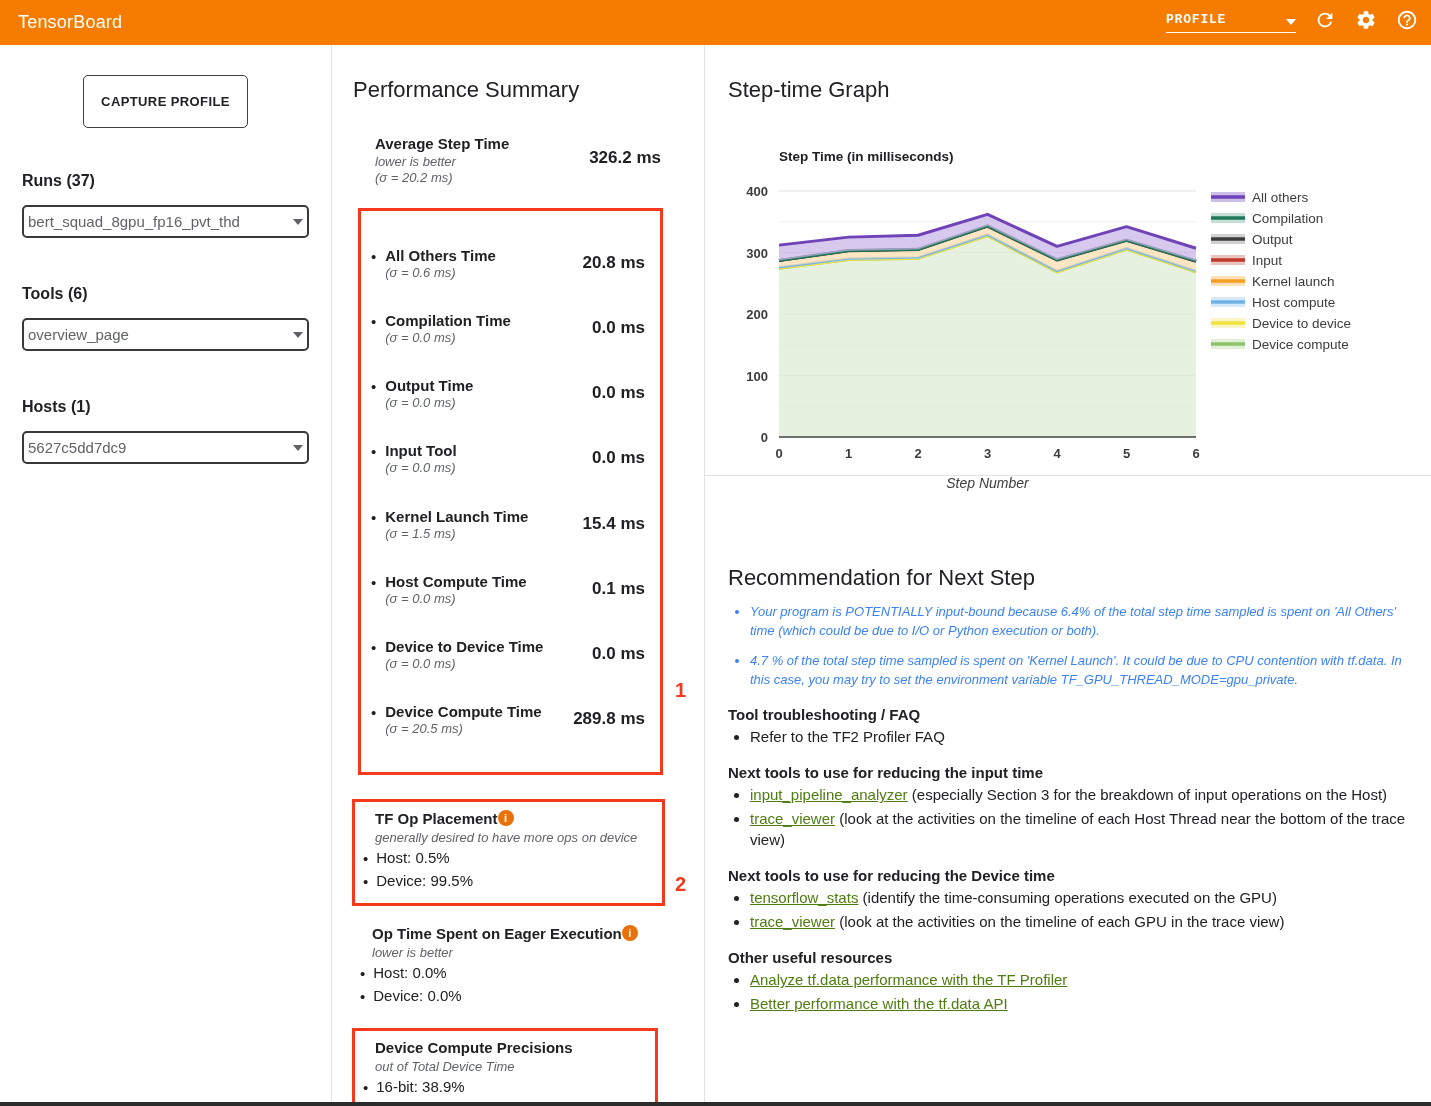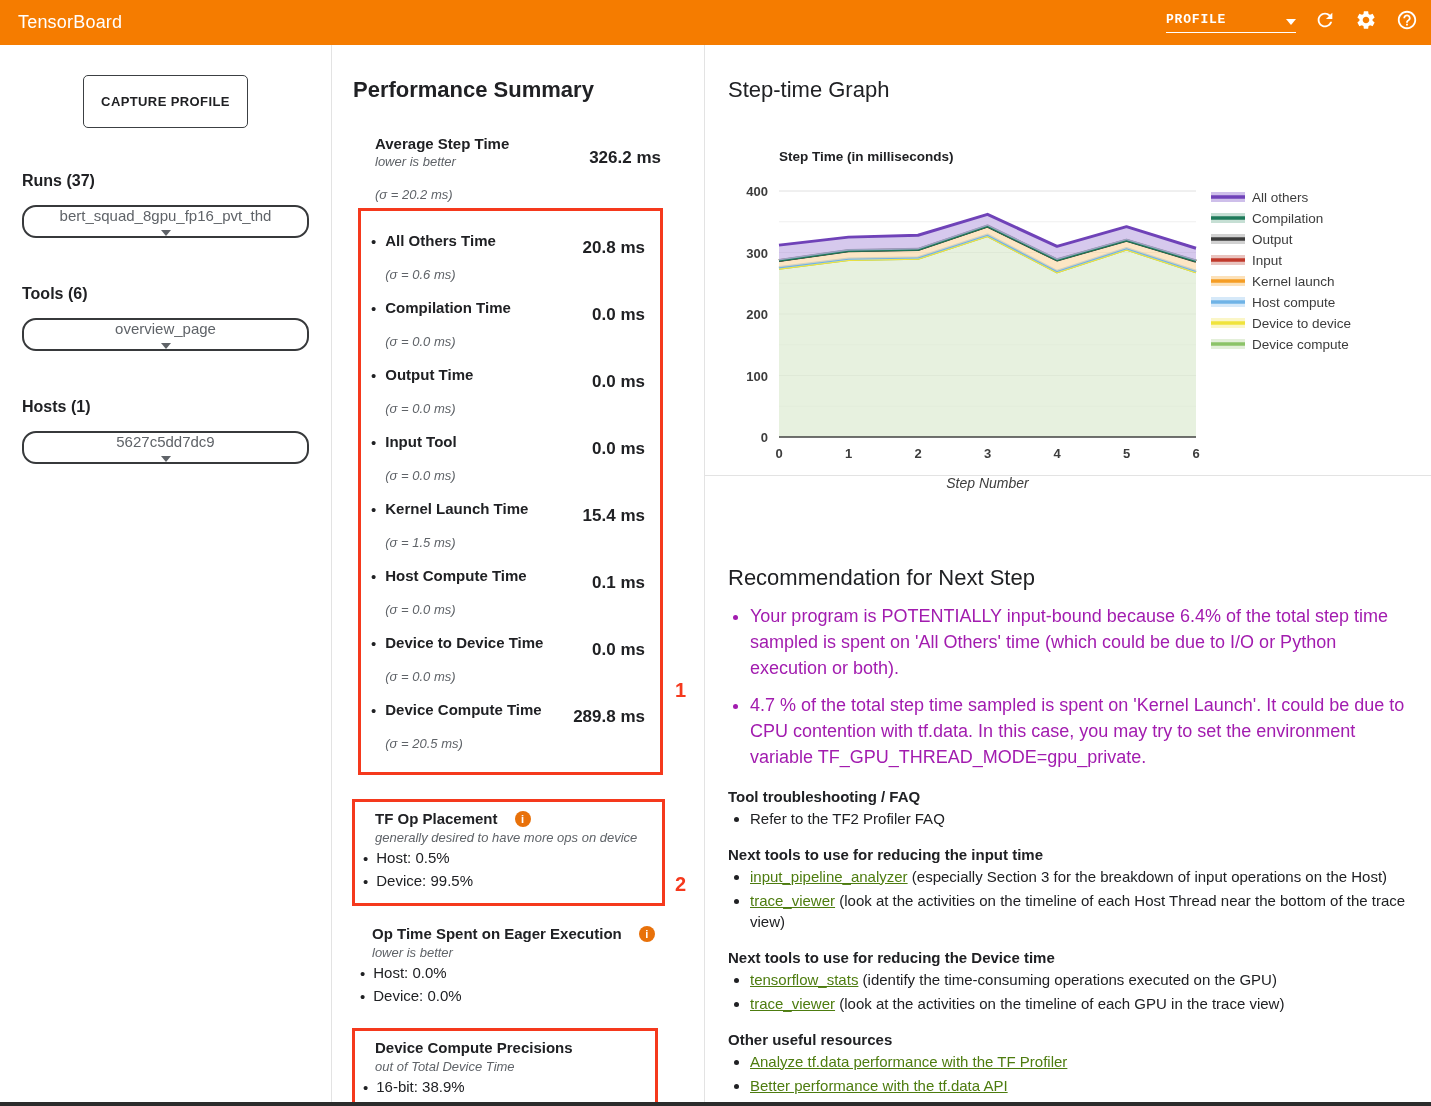"Performance Summary" .mid-title { font-weight: 700 -> 400 }
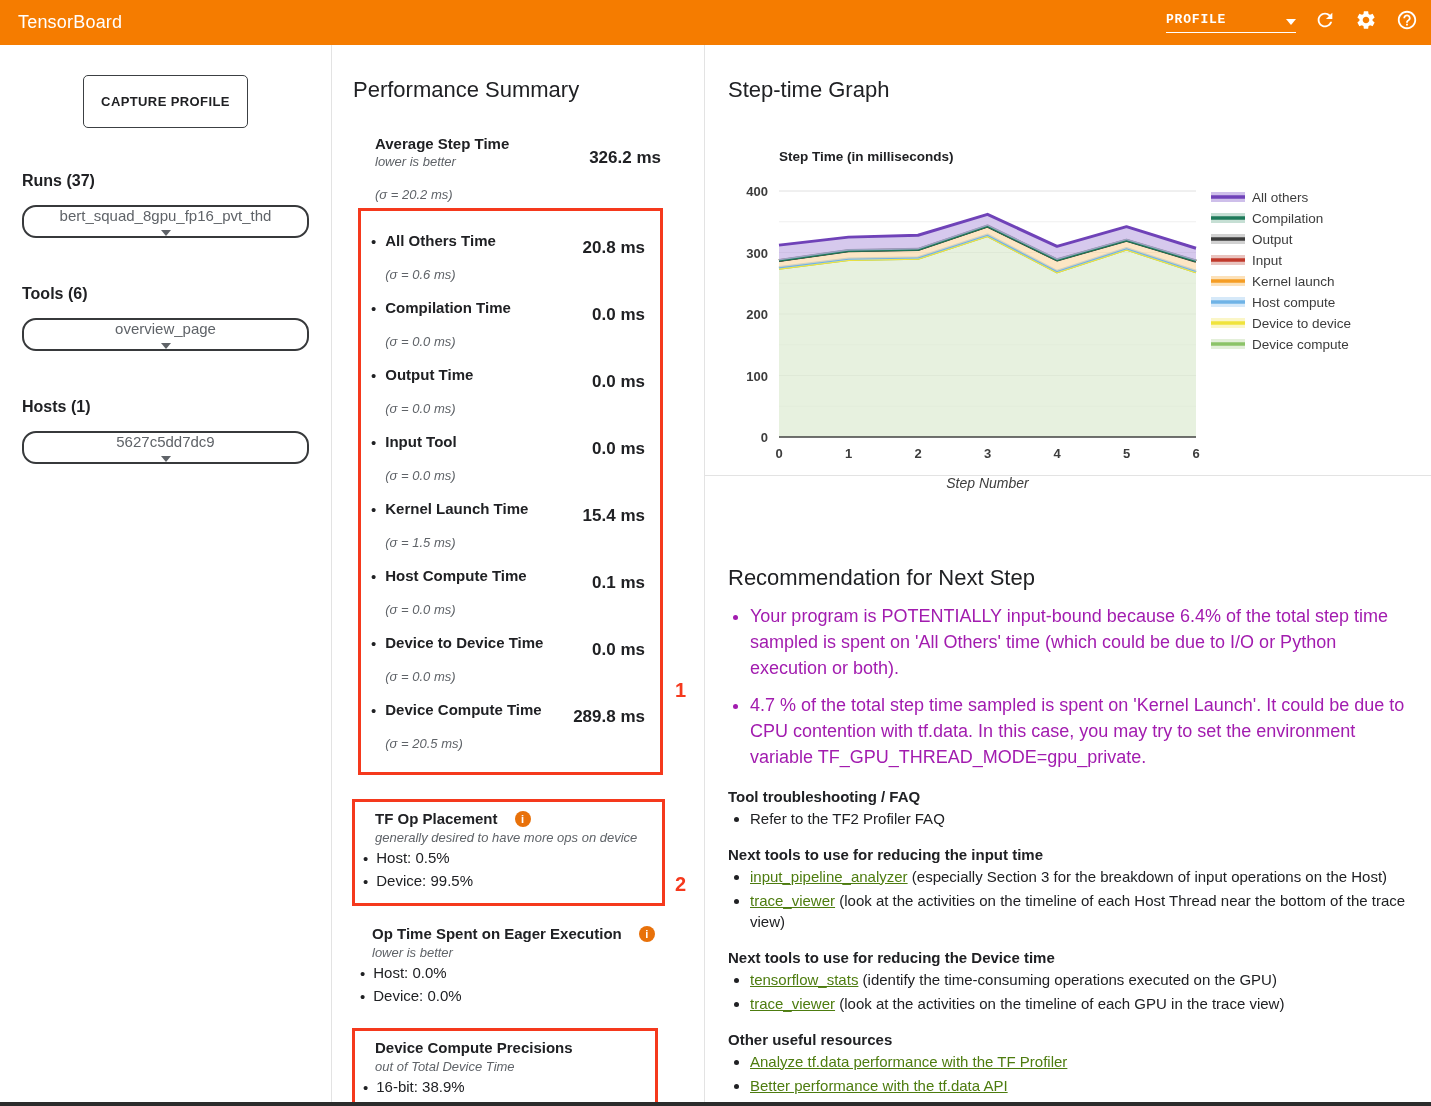"(σ = 20.2 ms)" .m-sigma { margin-top: 18px -> 1px }
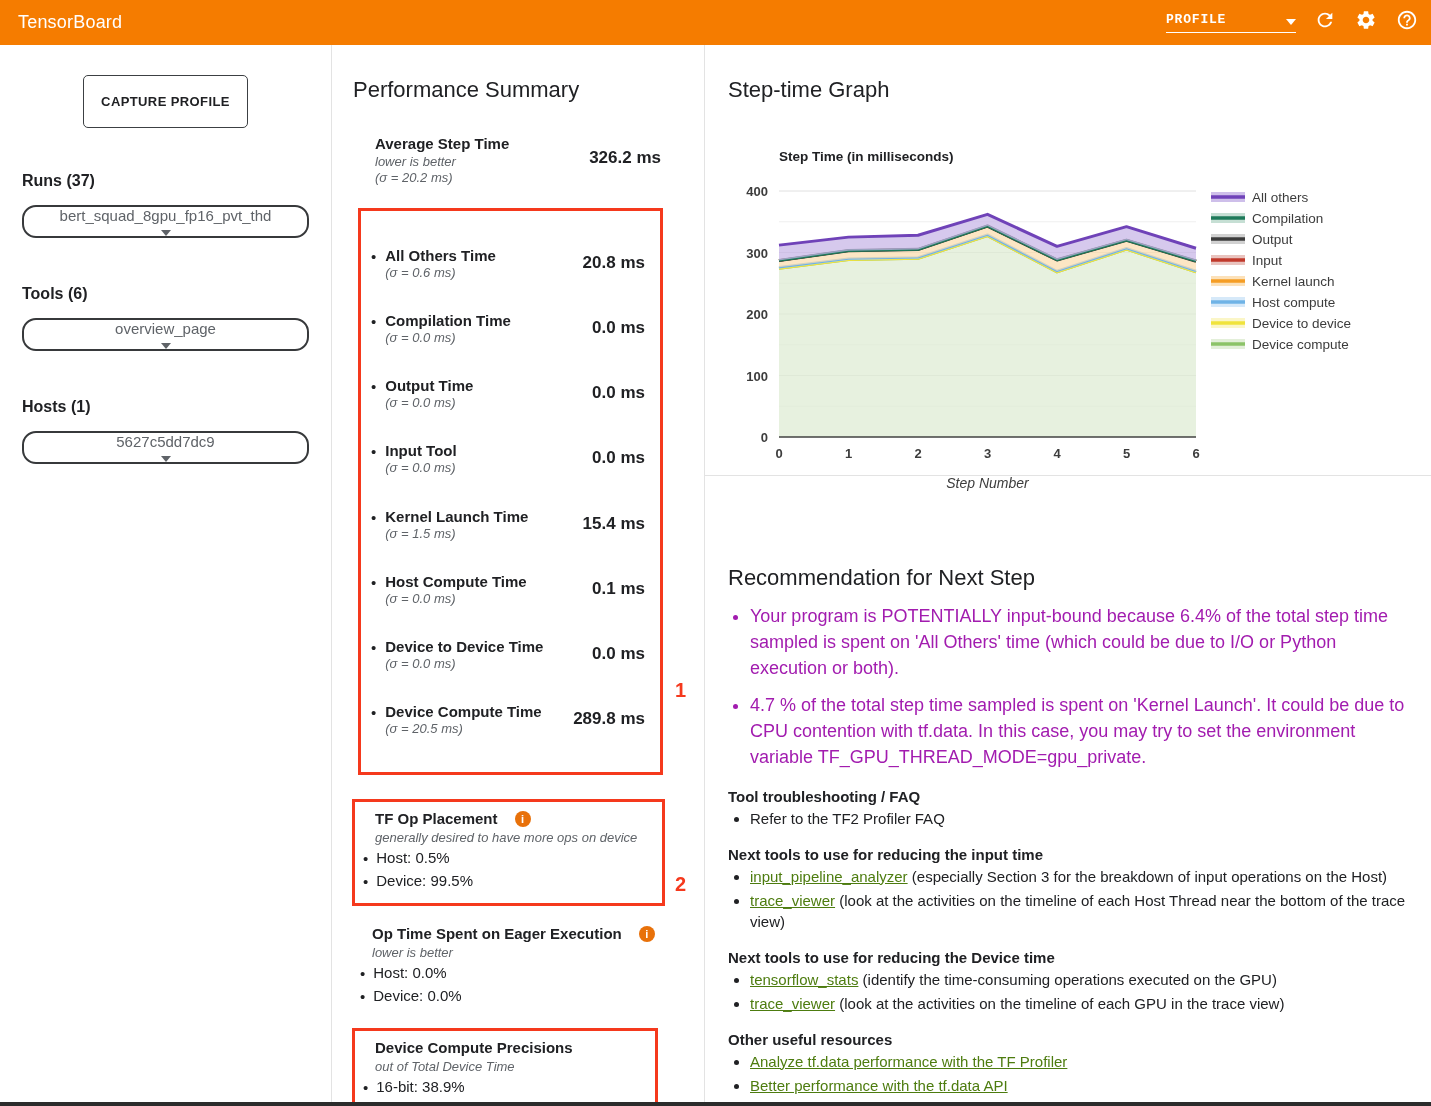"bert_squad_8gpu_fp16_pvt_thd" .dropdown { border-radius: 14px -> 5px; flex-direction: column -> none; padding: 0 12px -> 0 4px }
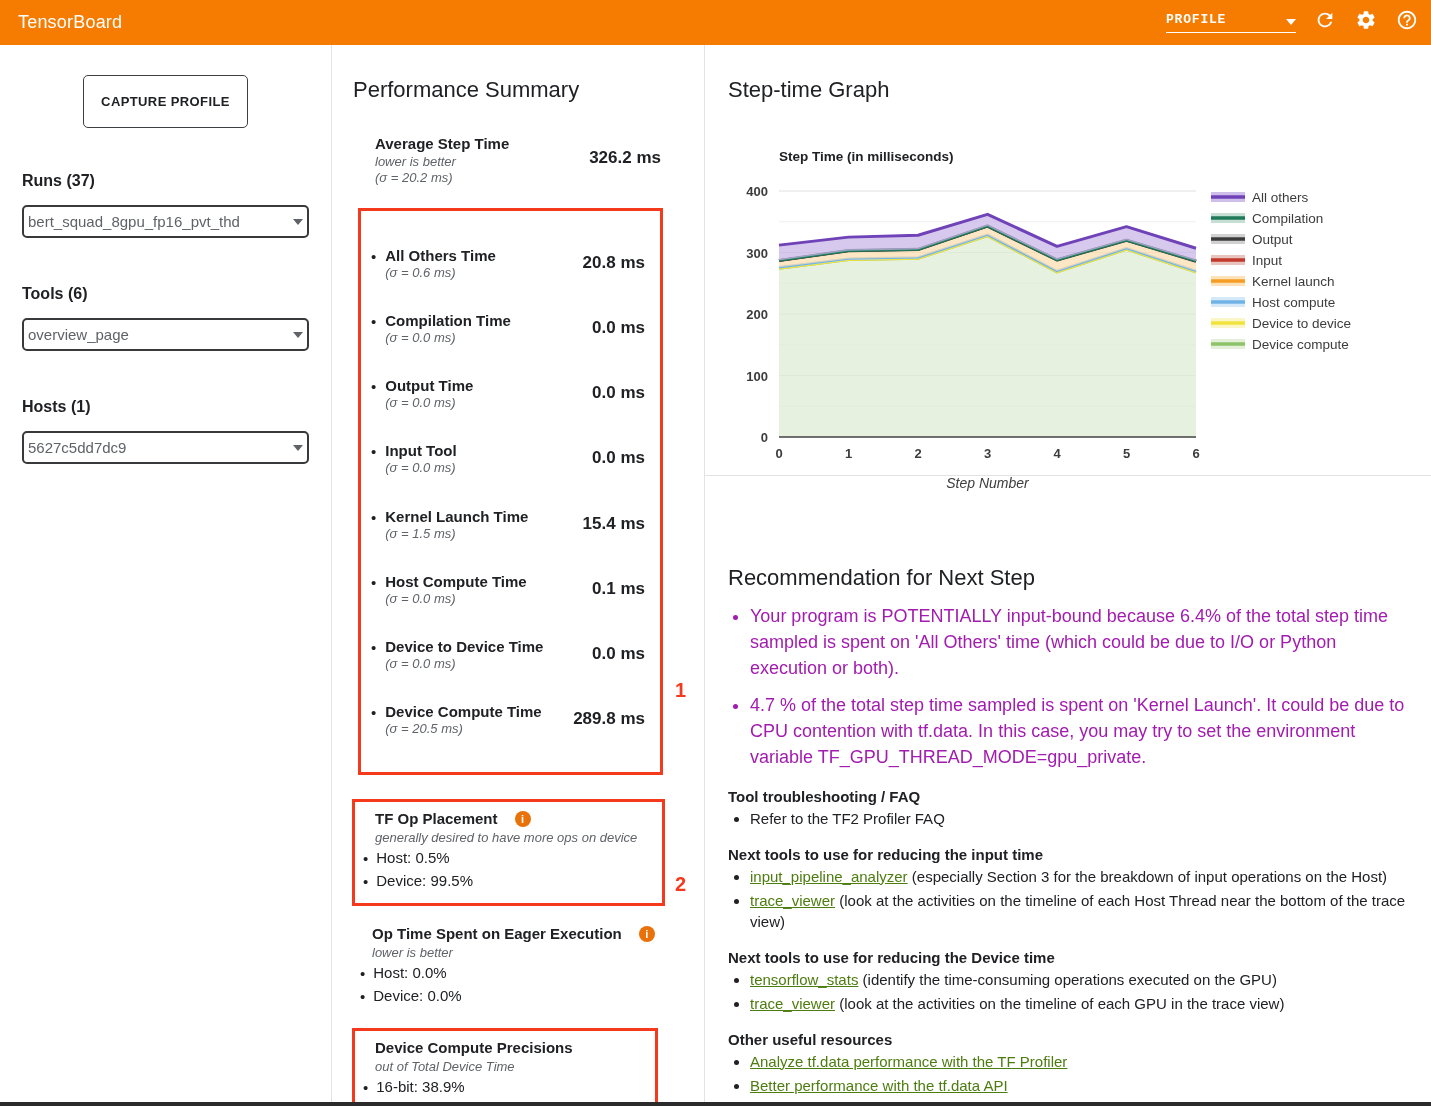"Your program is POTENTIALLY input-bound" .rec-bullets li { color: #a21caf -> #3b82f6; font-size: 18px -> 13px; font-style: none -> italic }
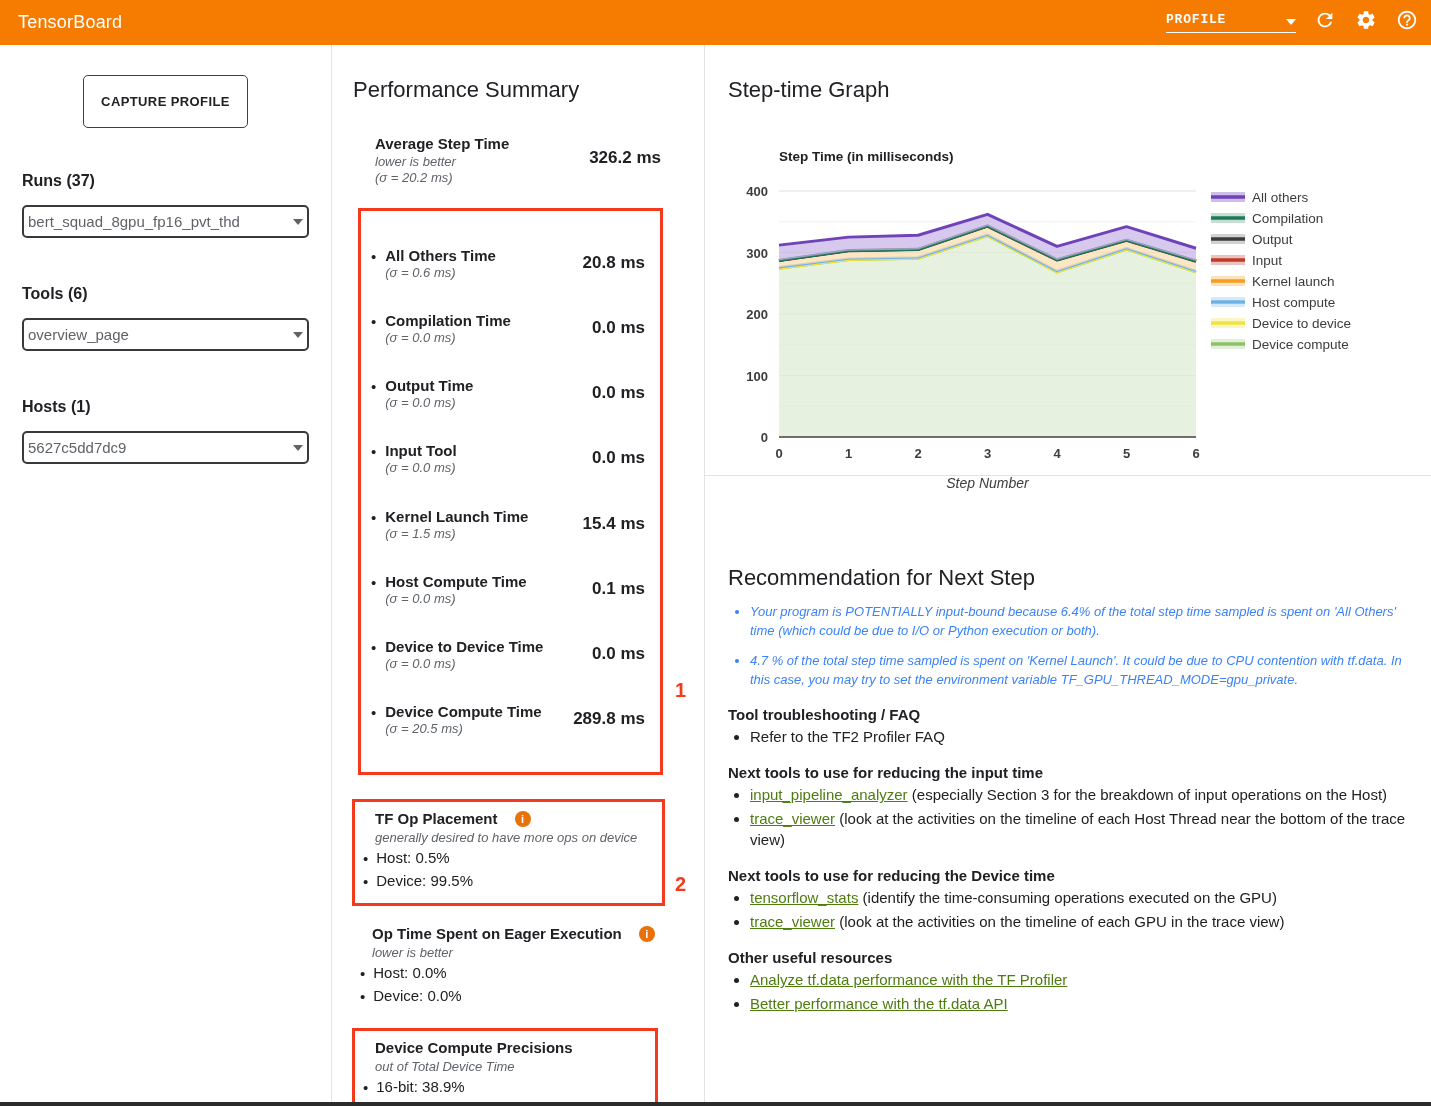"TF Op Placement" .sec-title { align-items: flex-end -> flex-start; gap: 17px -> 0 }
